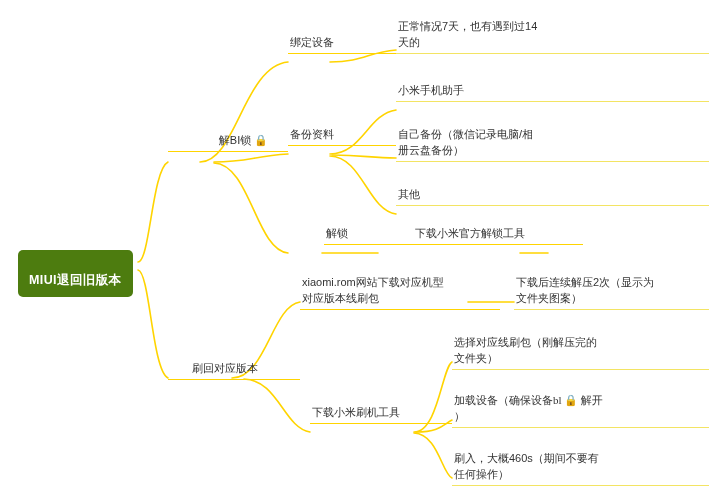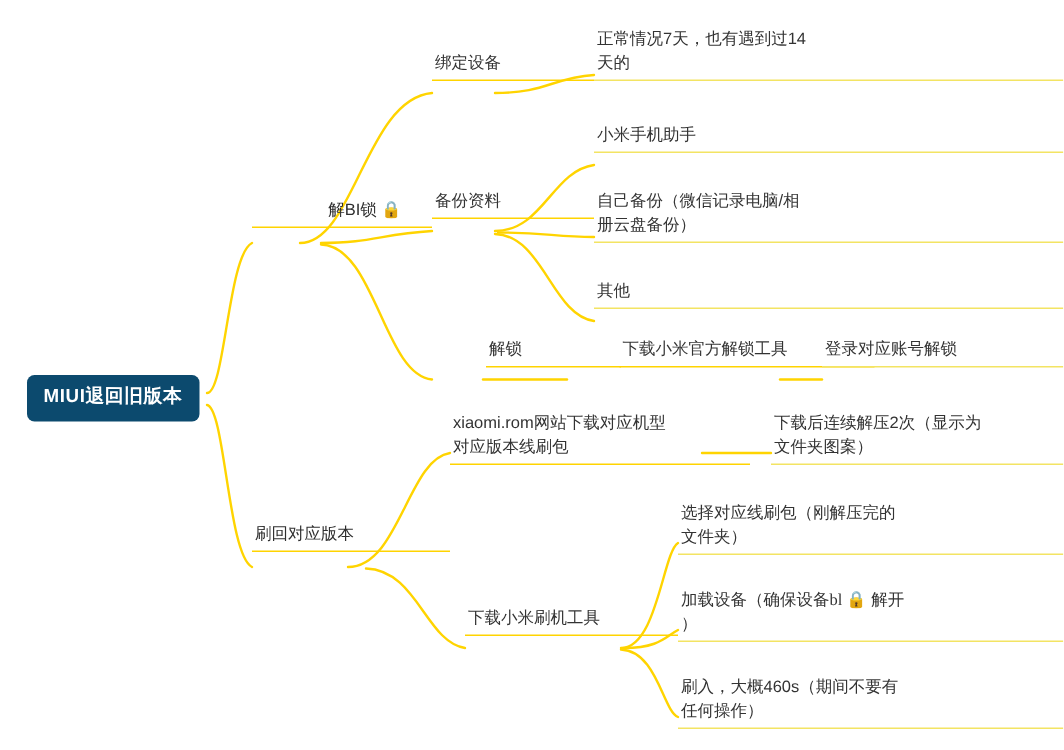"登录对应账号解锁" div.node { html: <div> <span>登录对应账号解锁</span> <span></span> </div> -> none }
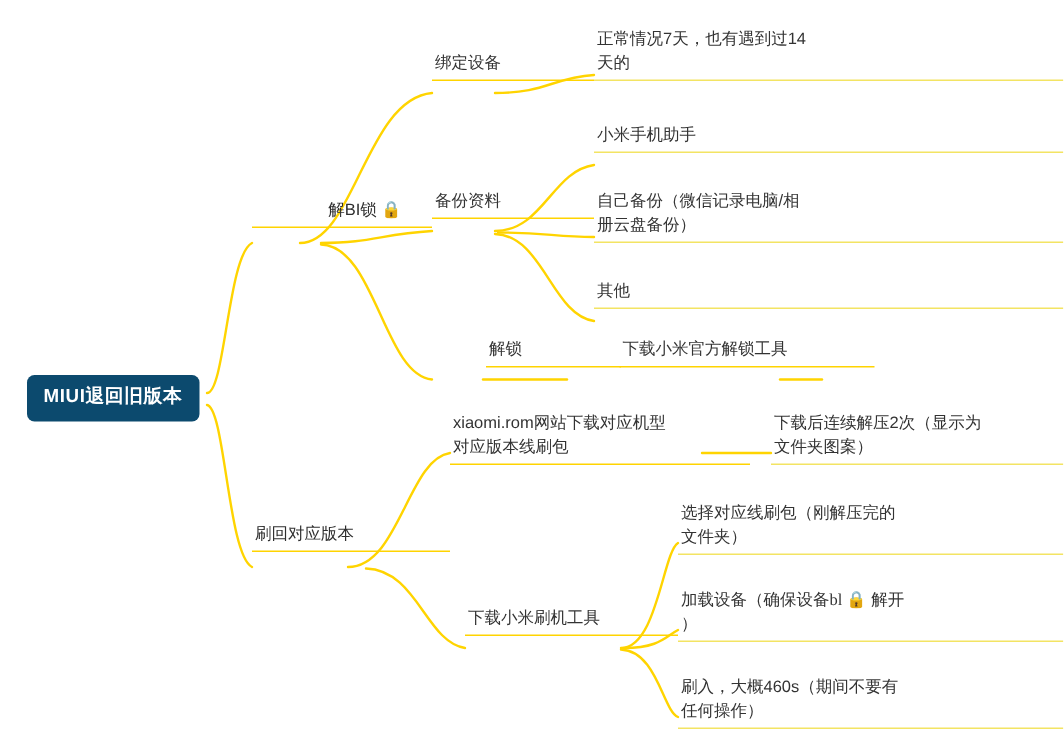"MIUI退回旧版本" .root-node { background: #0c4a6e -> #4d7c0f; padding: 6px 11px 8px 11px -> 22px 11px 8px 11px }
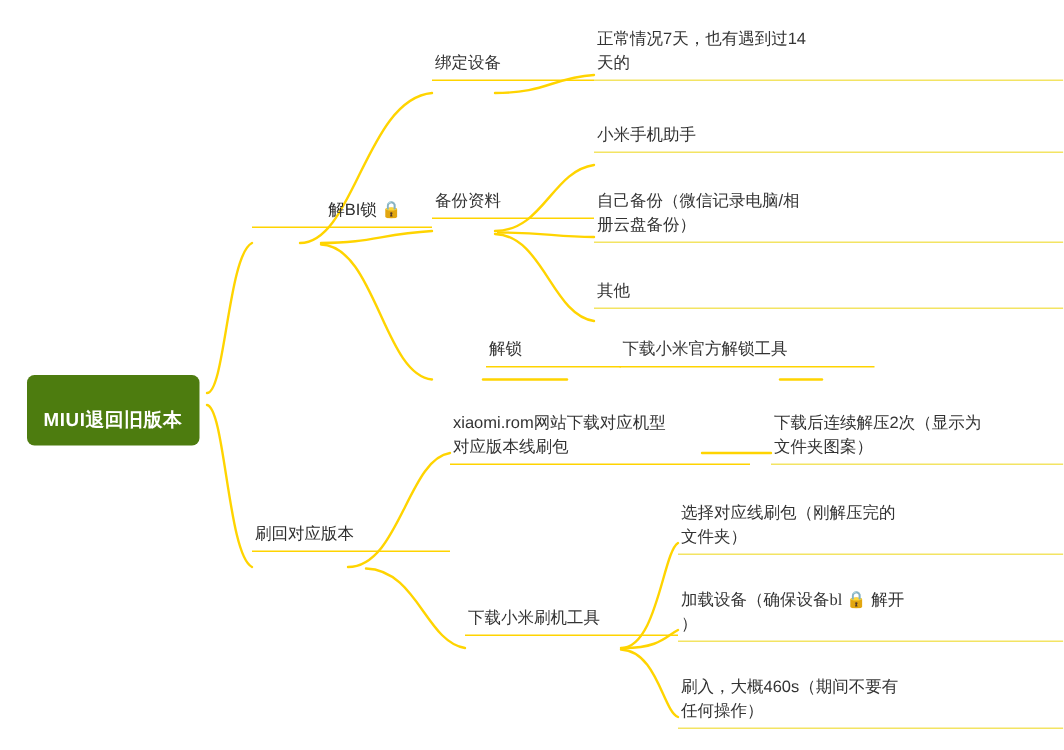"刷回对应版本" div.node { text-align: none -> center; top: 348px -> 360px }
